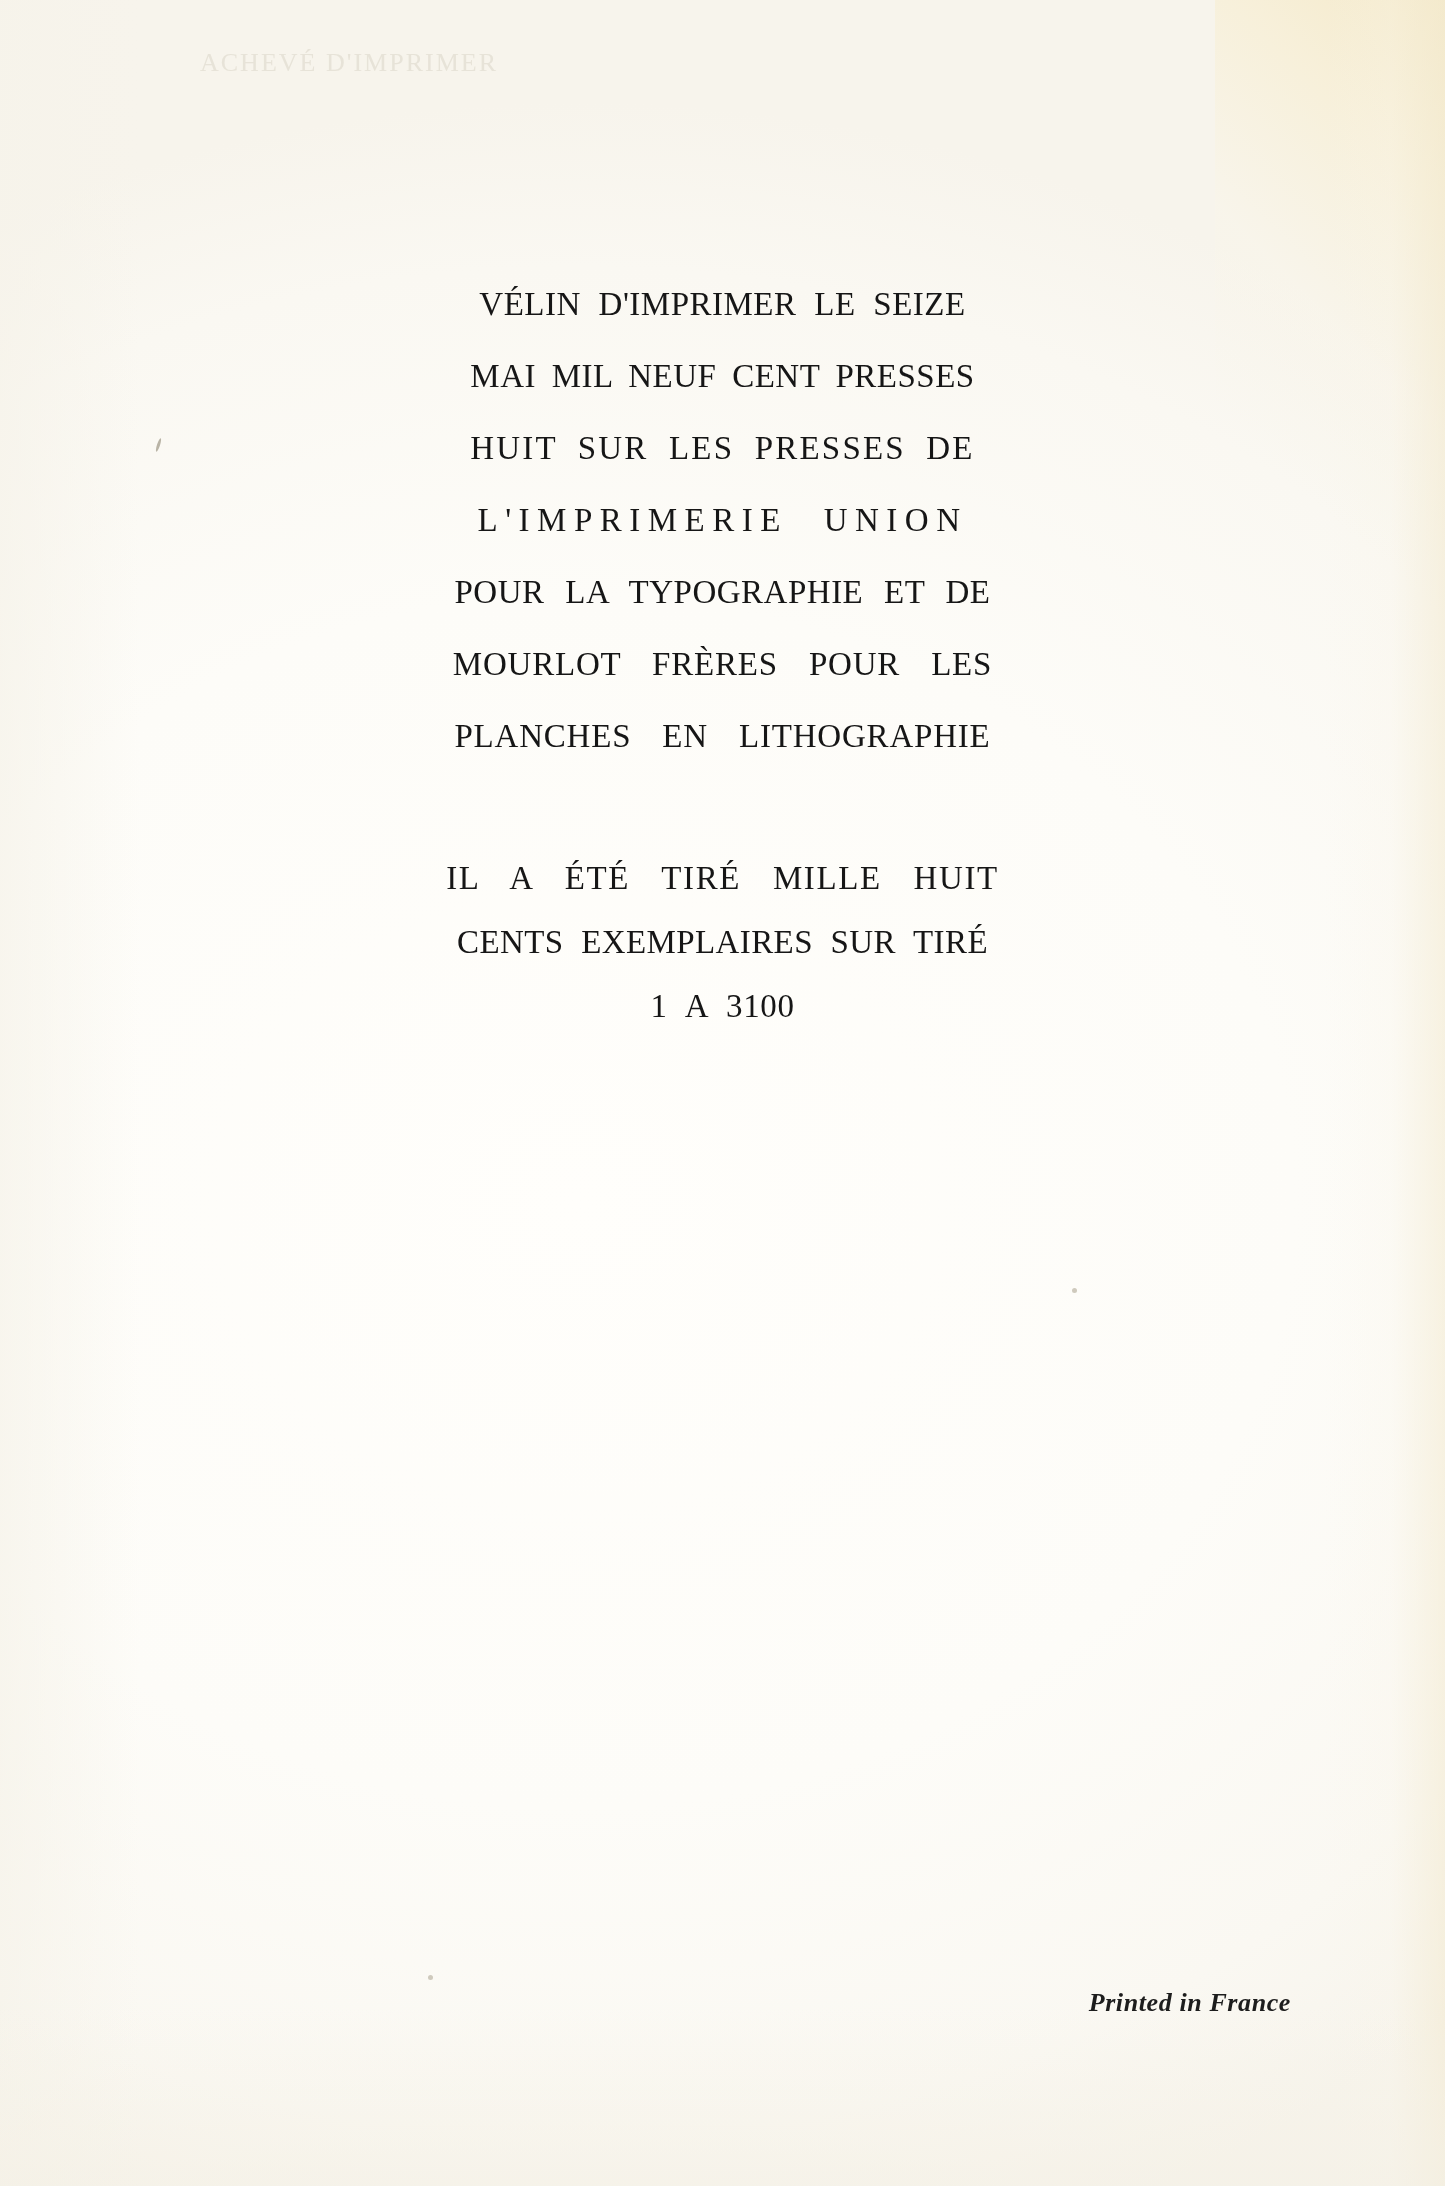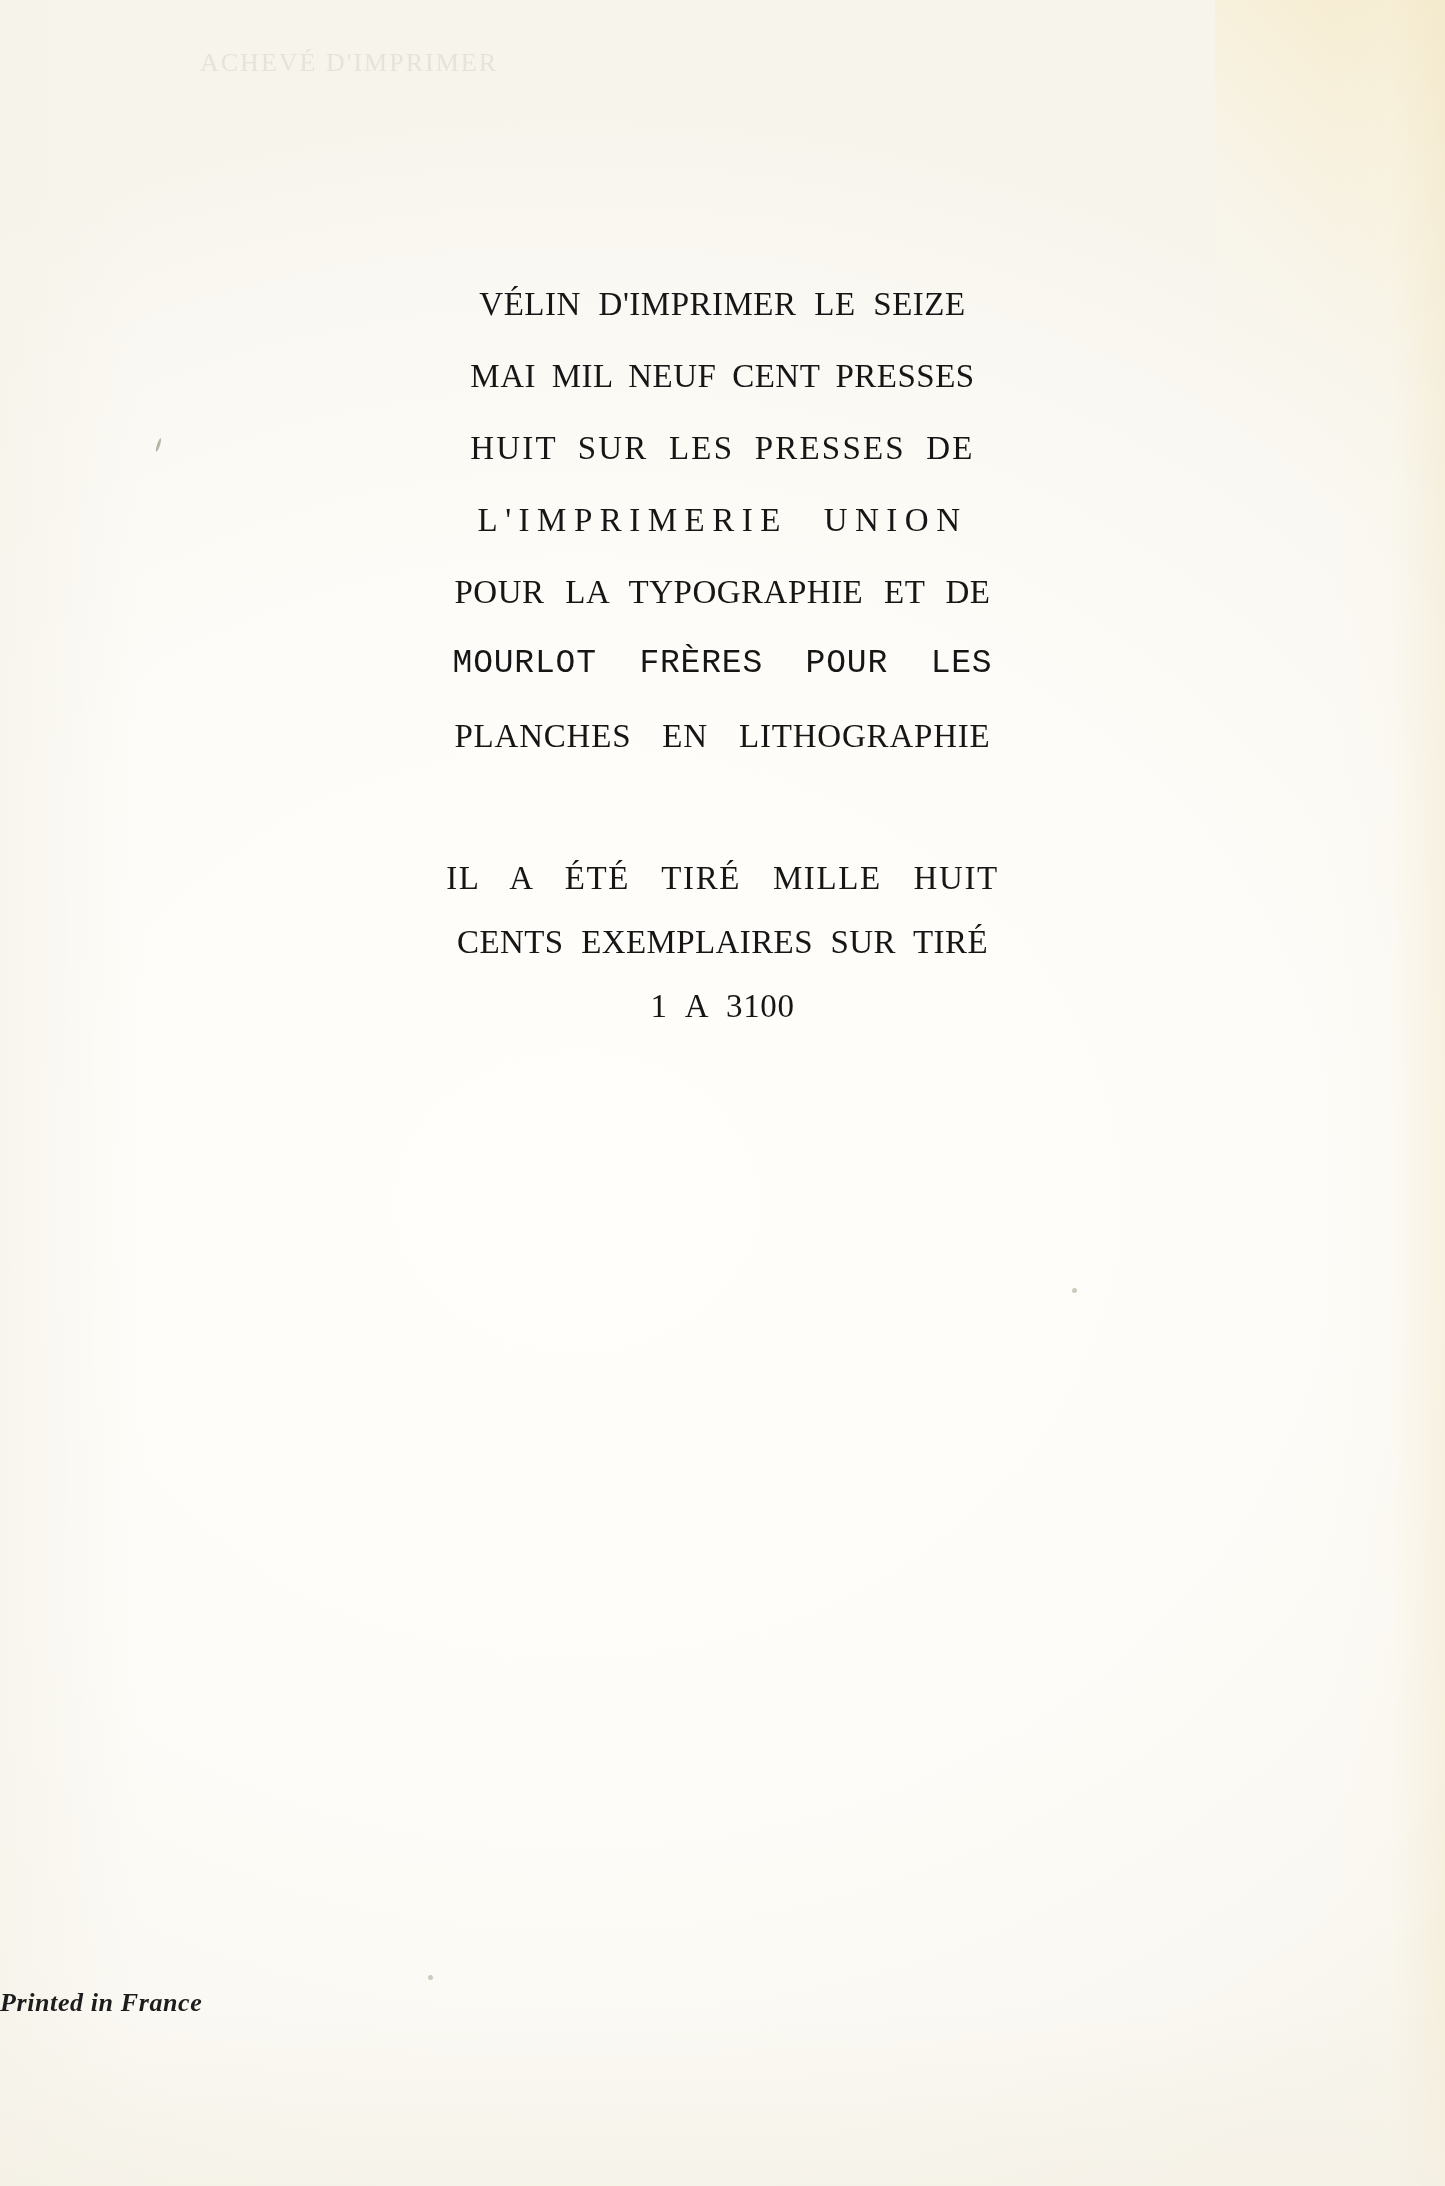"MOURLOT FRÈRES POUR LES" .ls5 { font-family: Liberation Mono, monospace -> none }
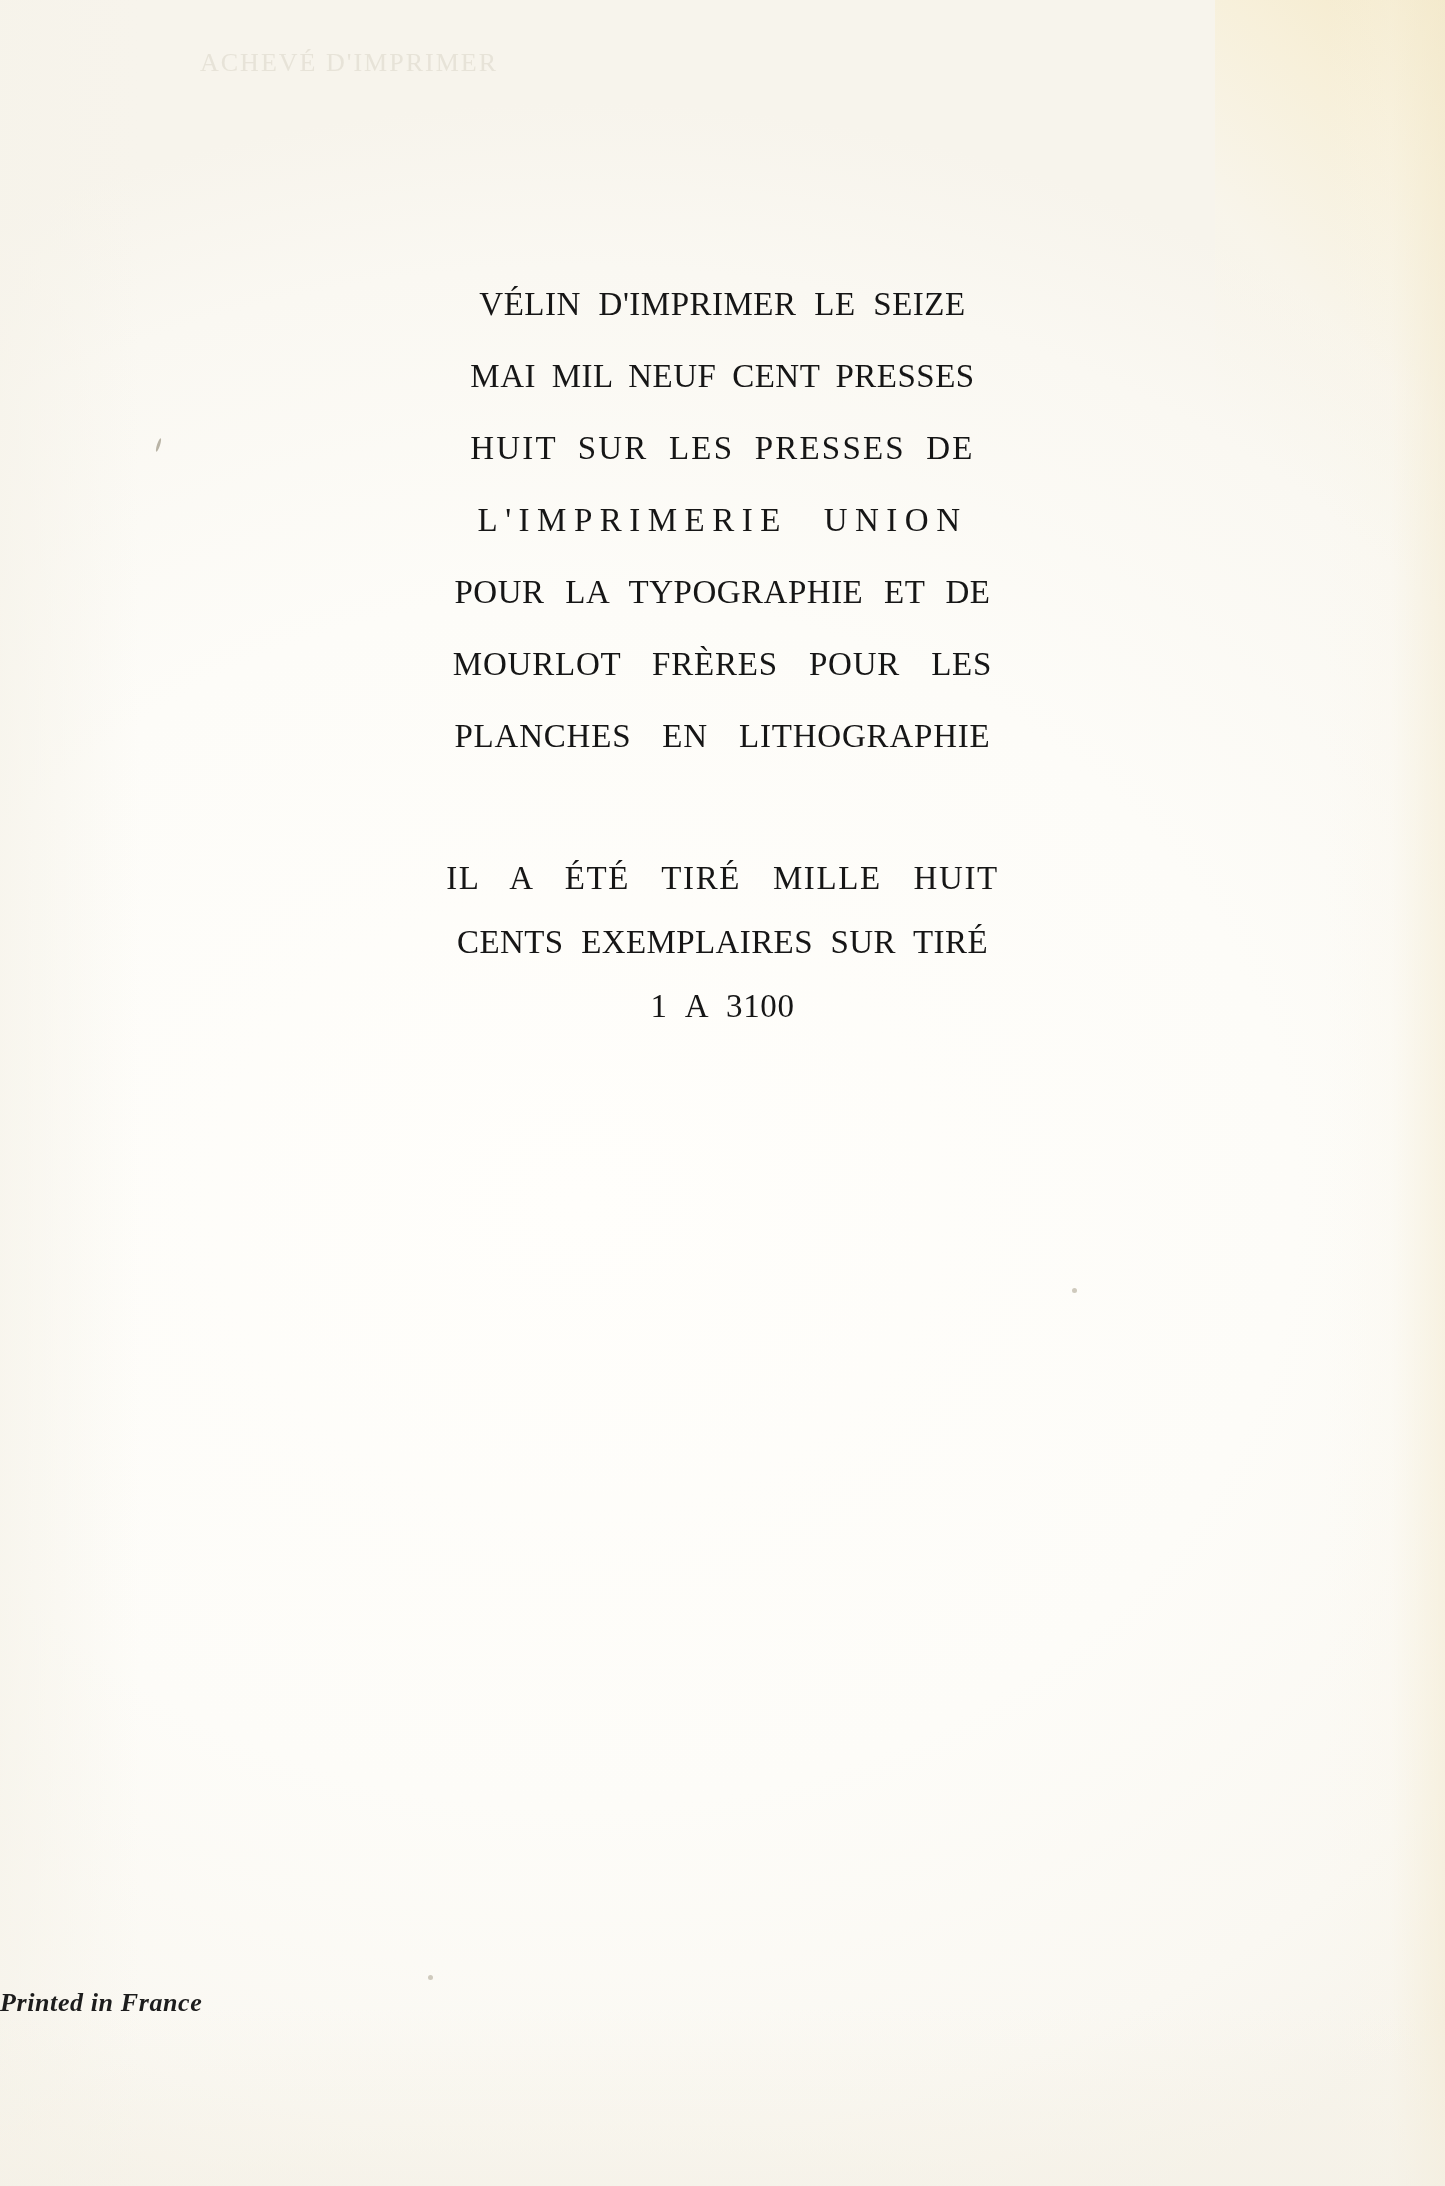"Printed in France" #footer { text-align: left -> right }
